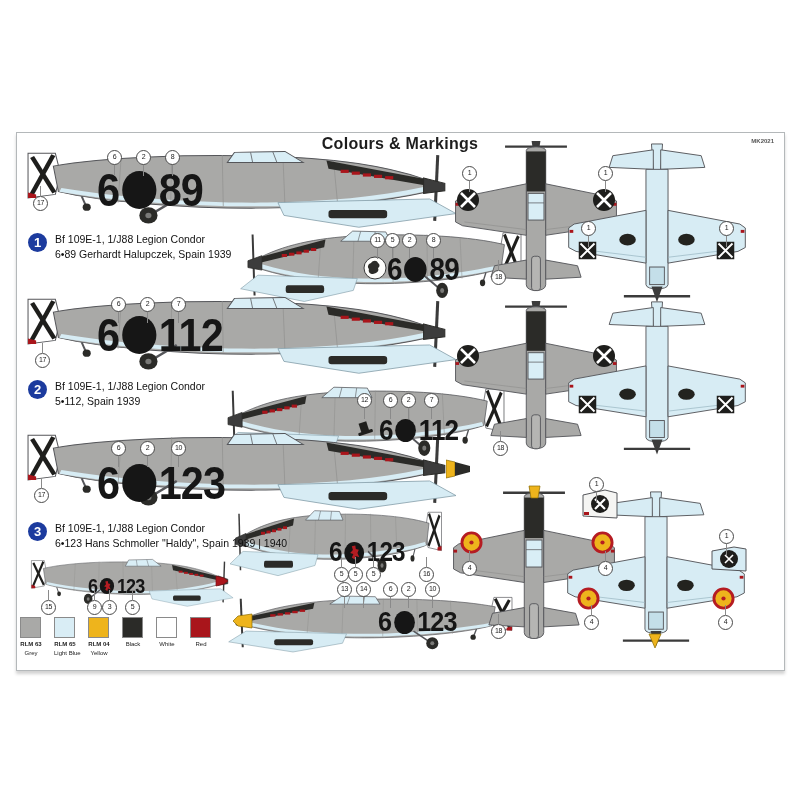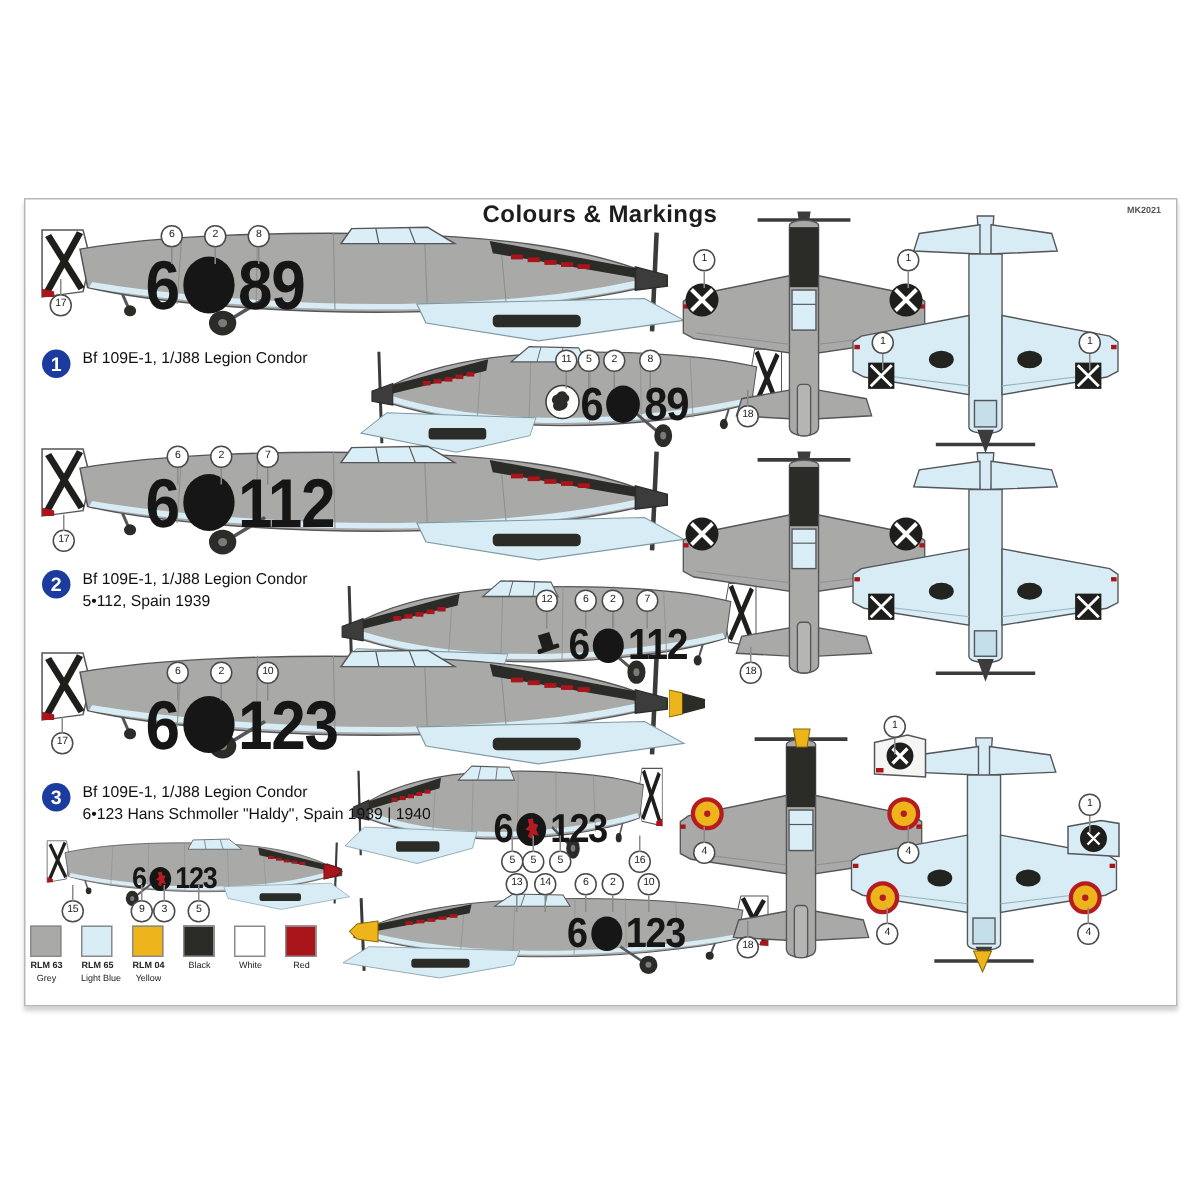"6•89 Gerhardt Halupczek, Spain 1939" div { html: none -> <div>6•89 Gerhardt Halupczek, Spain 1939</div> }
